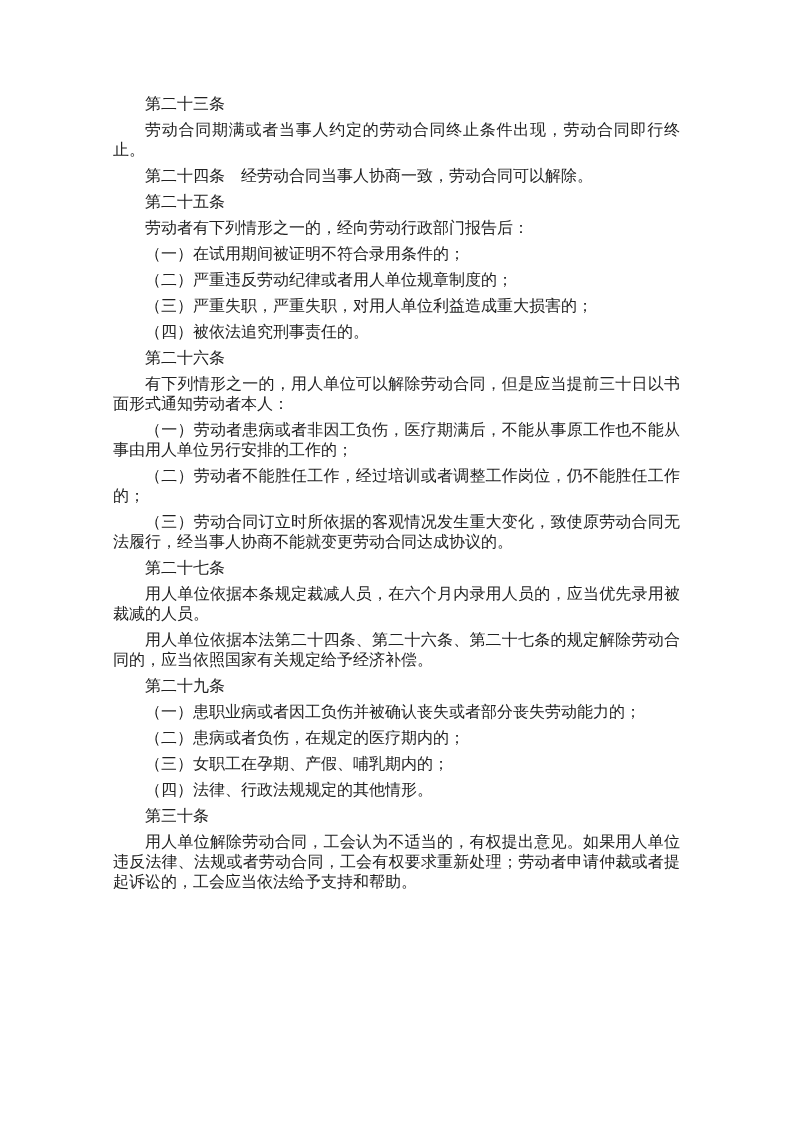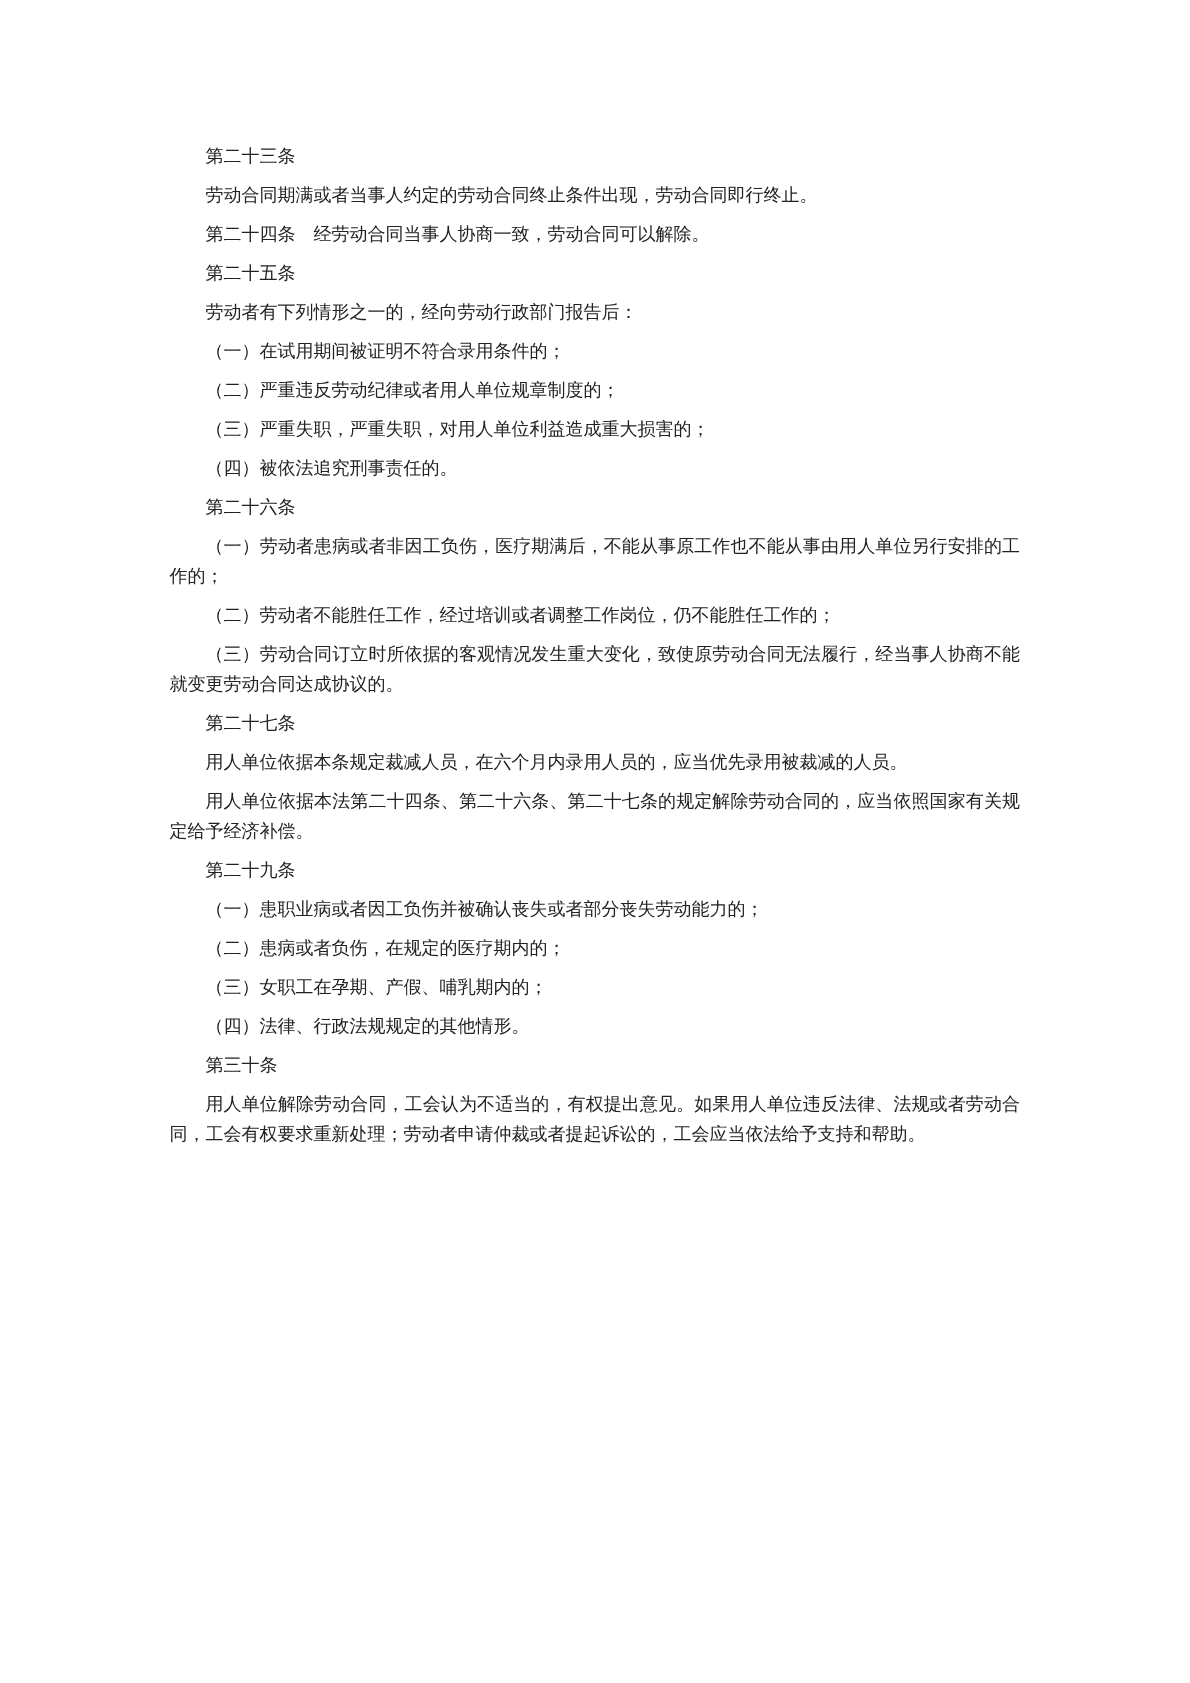"第二十三条" .para { font-size: 12px -> 16px }
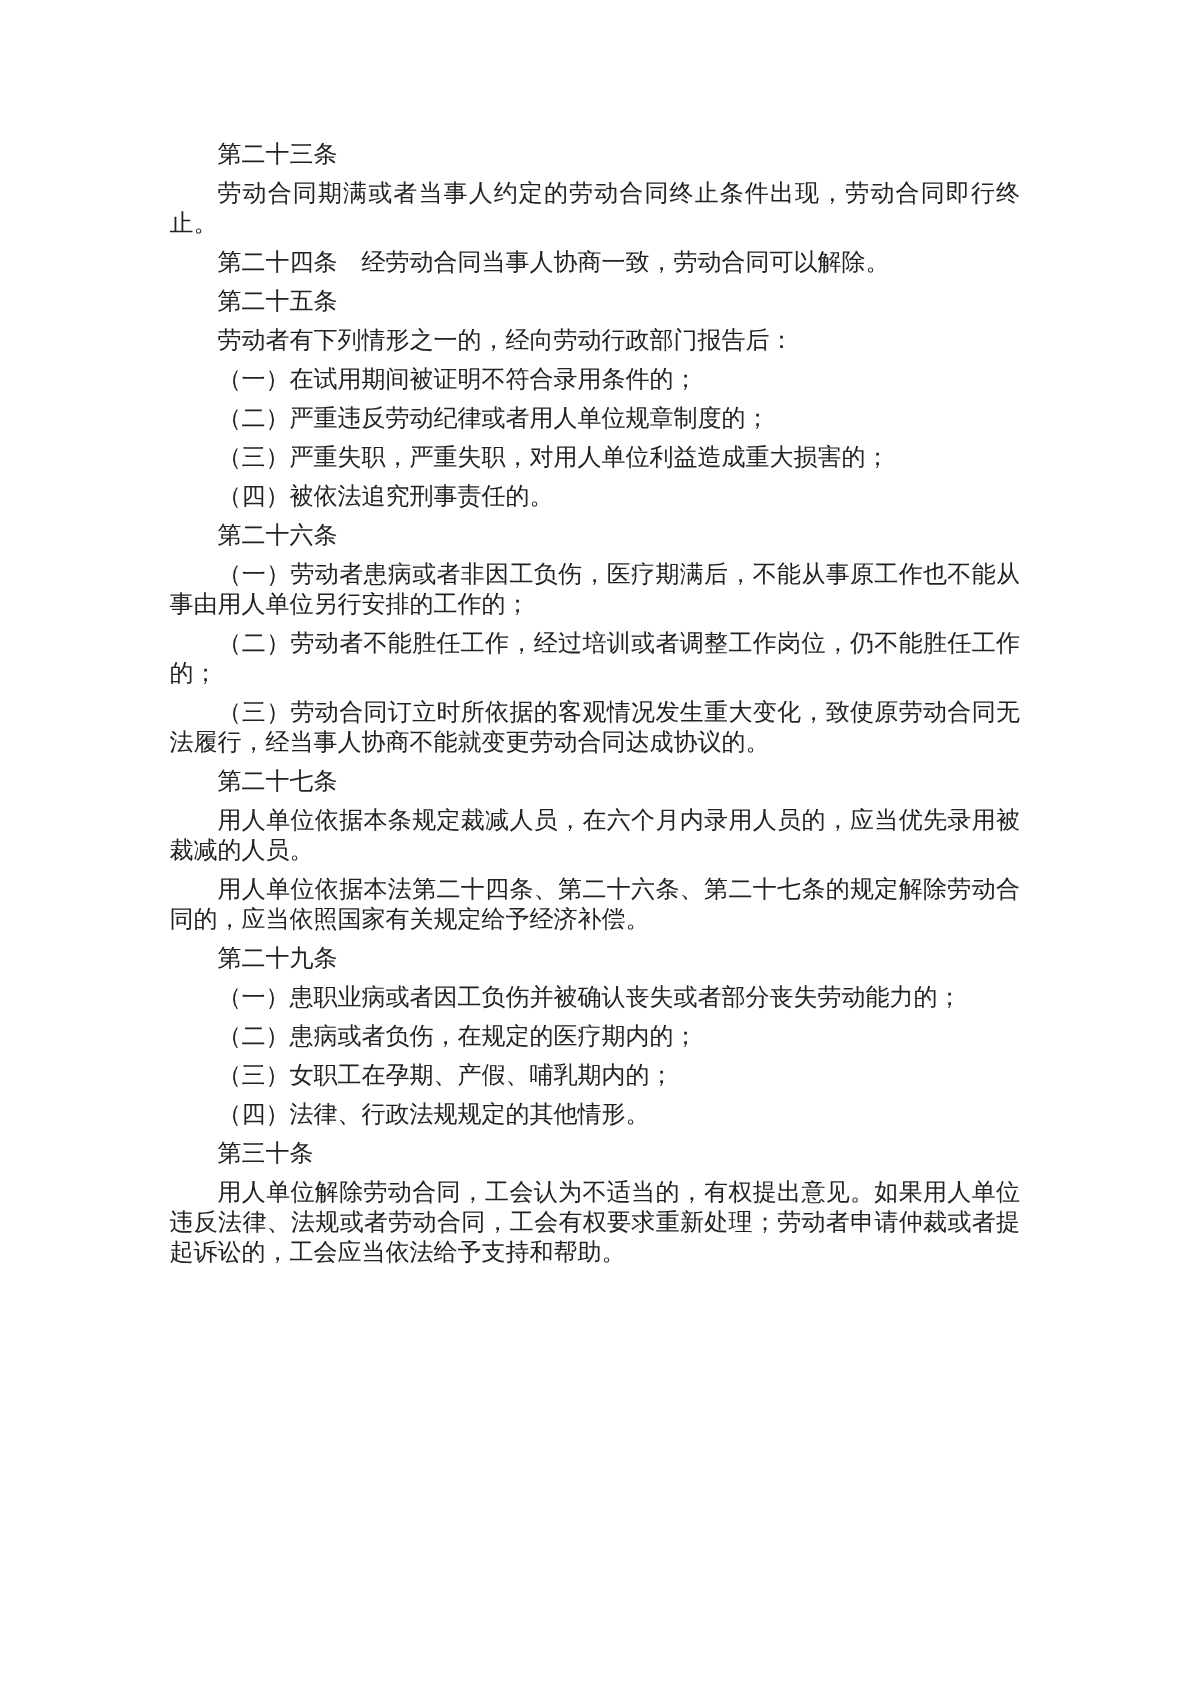"有下列情形之一的，用人单位可以解除劳动合同，但是应当提前三十日以书面形式通知劳动" p.para { html: none -> <p>有下列情形之一的，用人单位可以解除劳动合同，但是应当提前三十日以书面形式通知劳动者本人：</p> }
